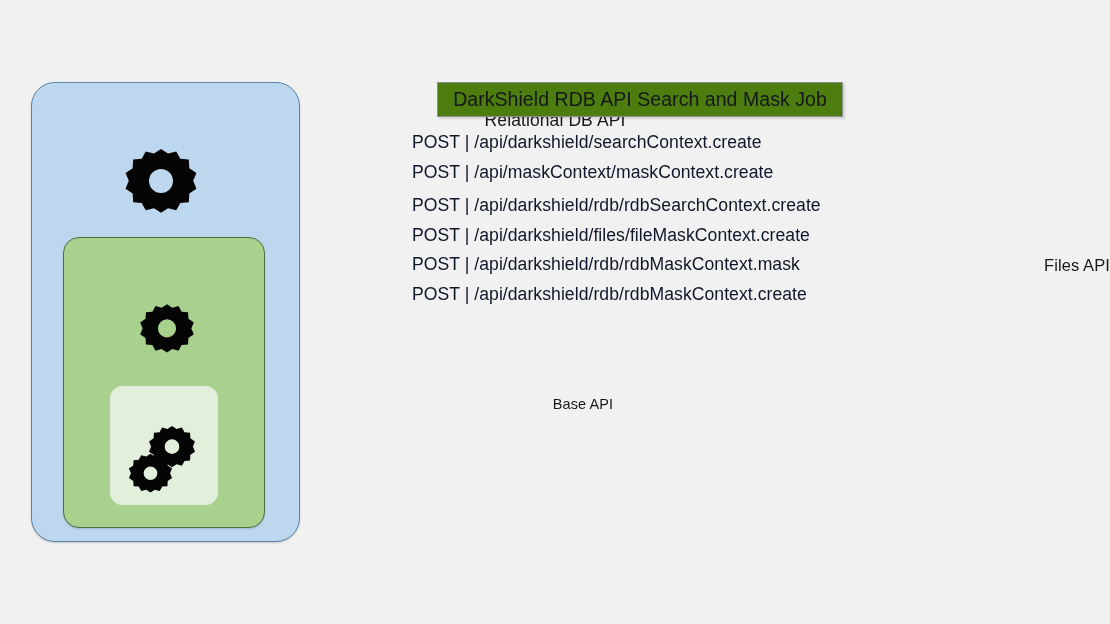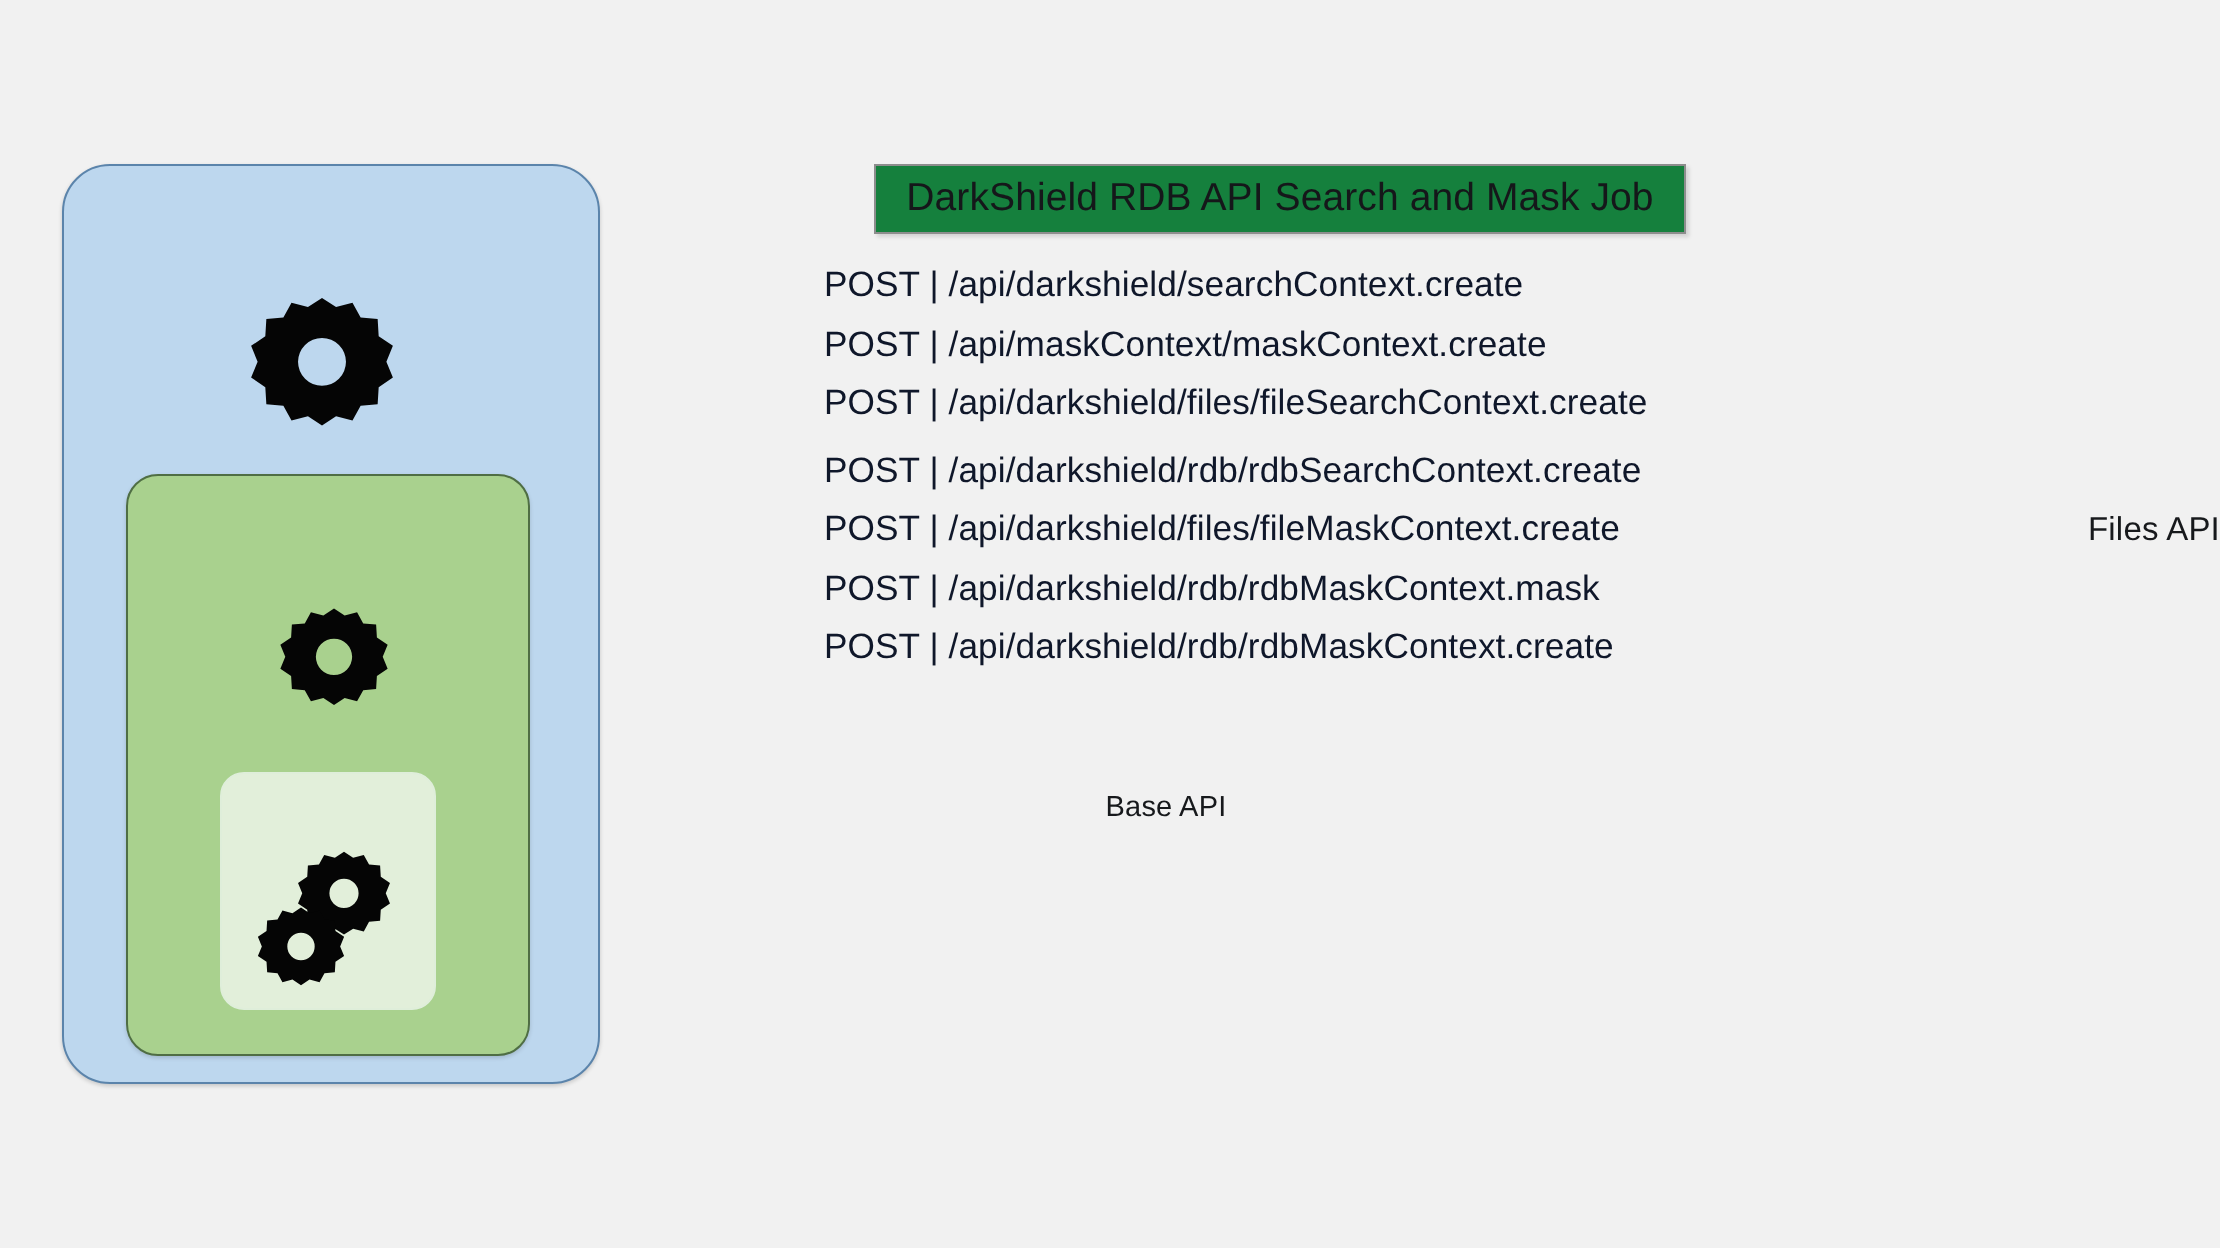"DarkShield RDB API Search and" .job-title-box { background: #15803d -> #4d7c0f }
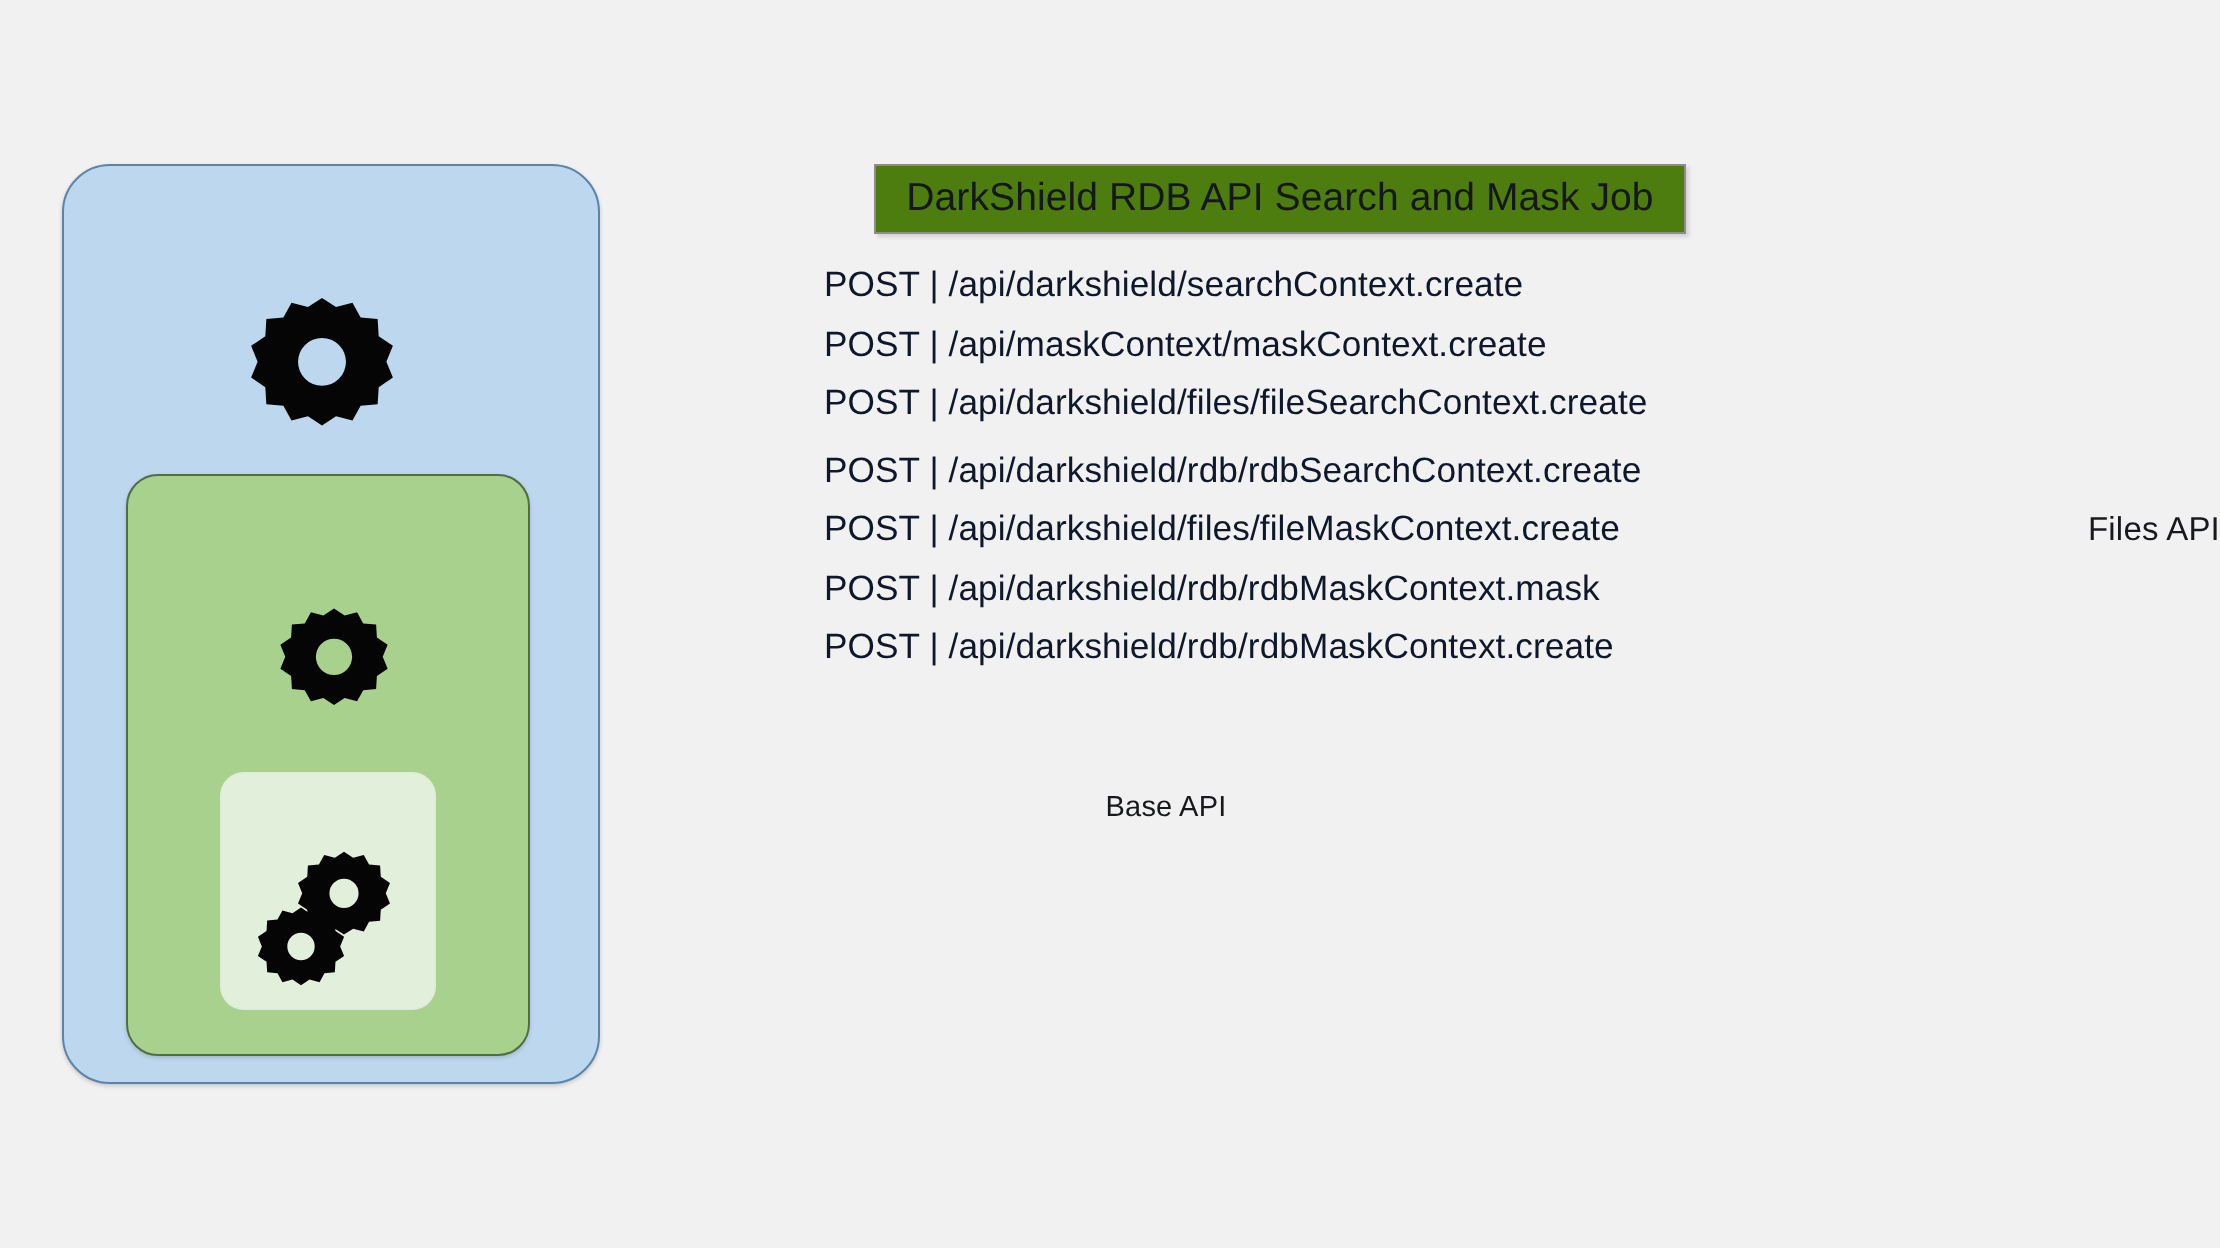"Relational DB API" div.box-label { html: none -> <div>Relational DB API</div> }
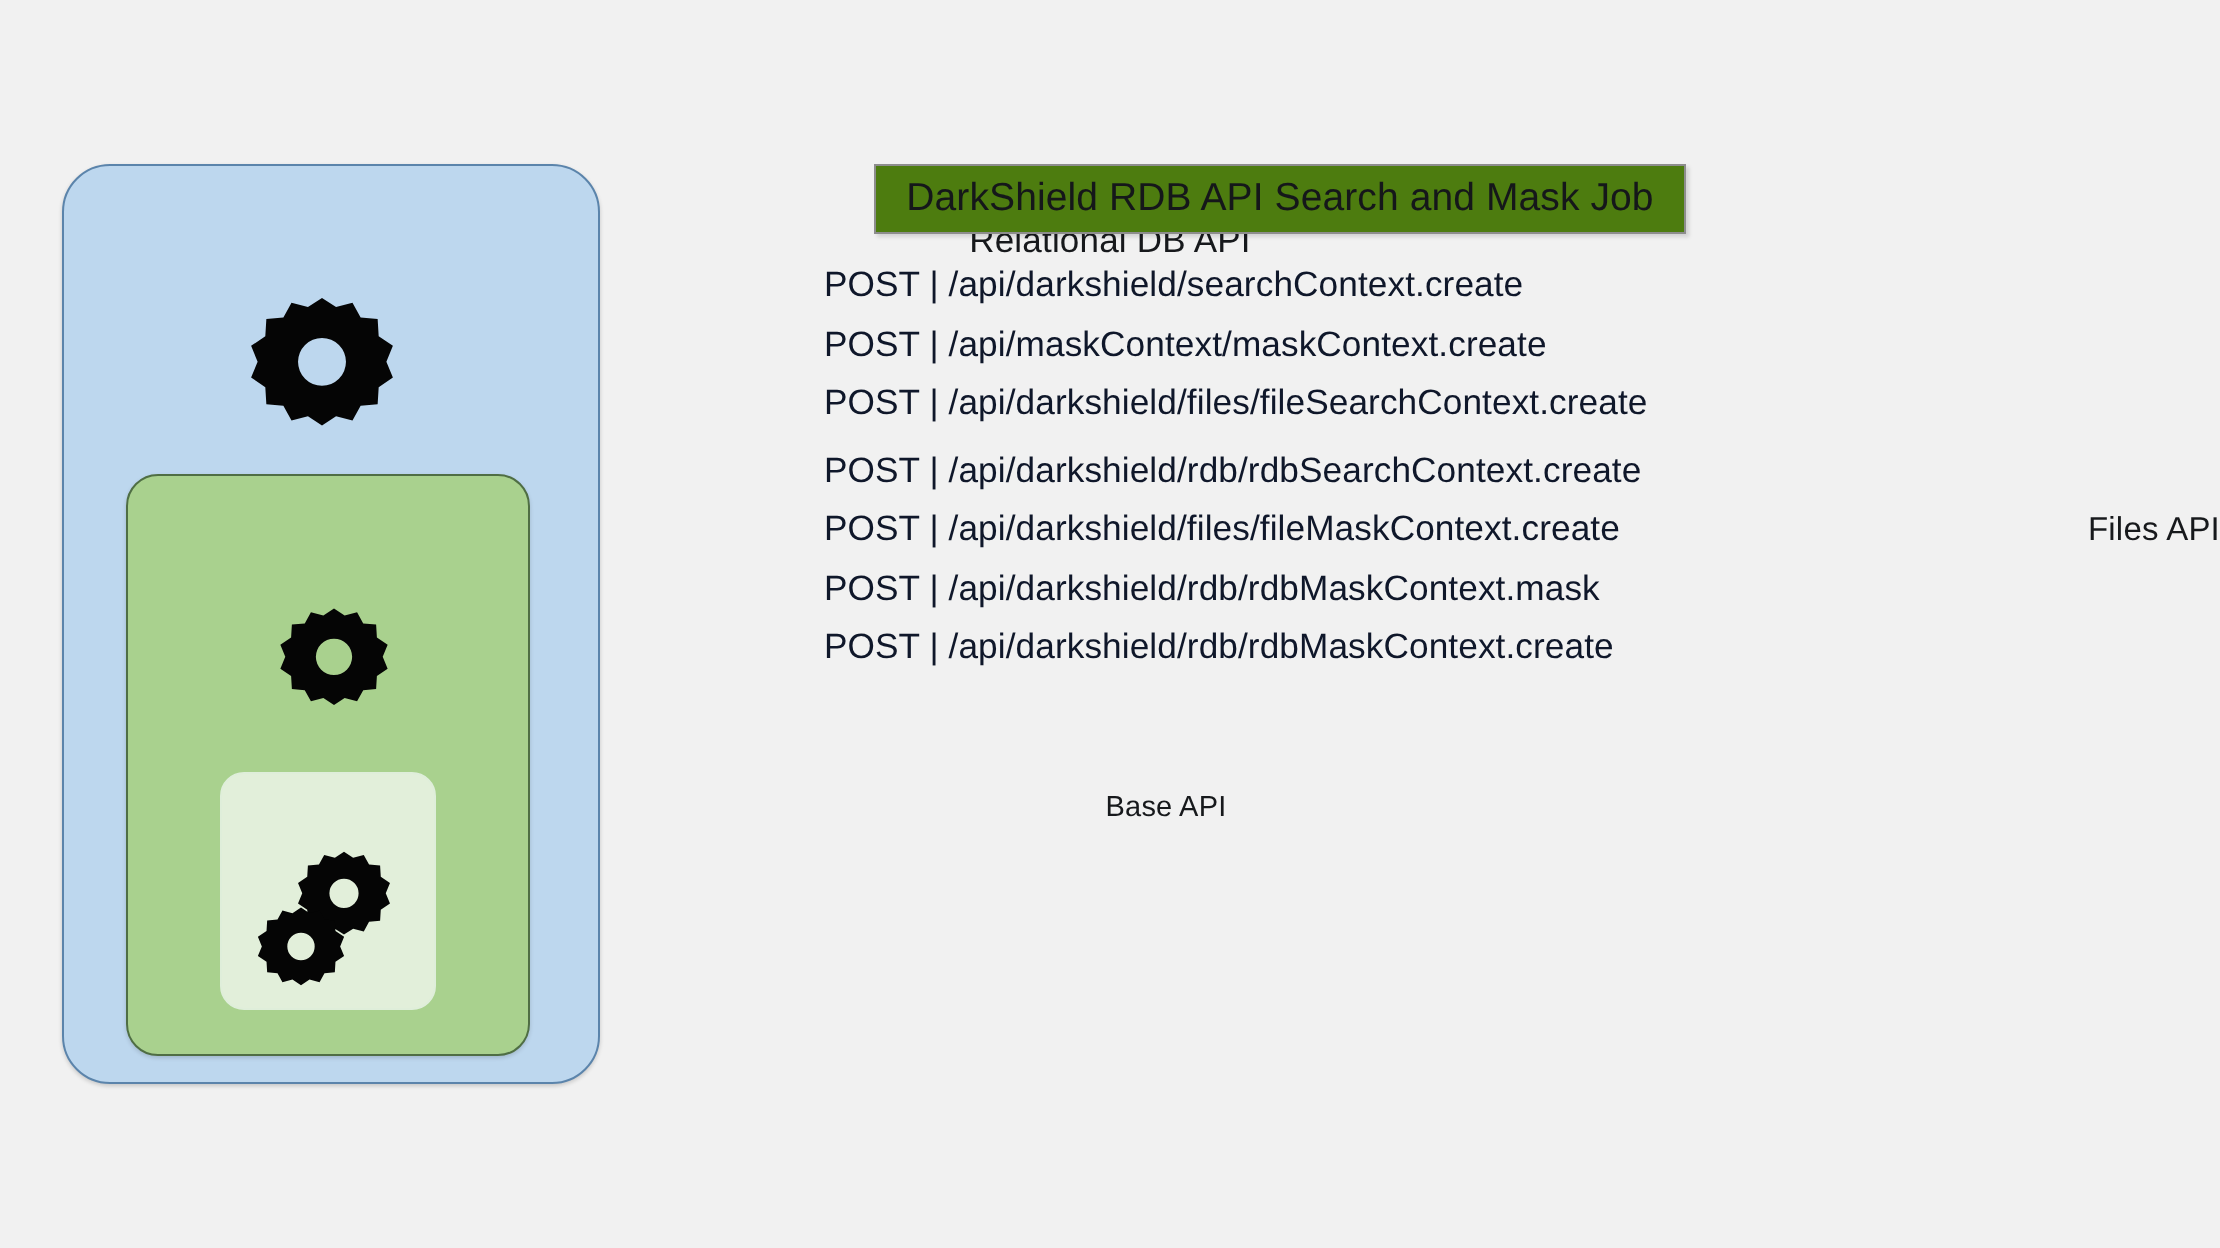"POST | /api/darkshield/files/fileSearchContext.create" div.endpoint-row { html: <div>POST | /api/darkshield/files/fileSearchContext.create</div> -> none }
